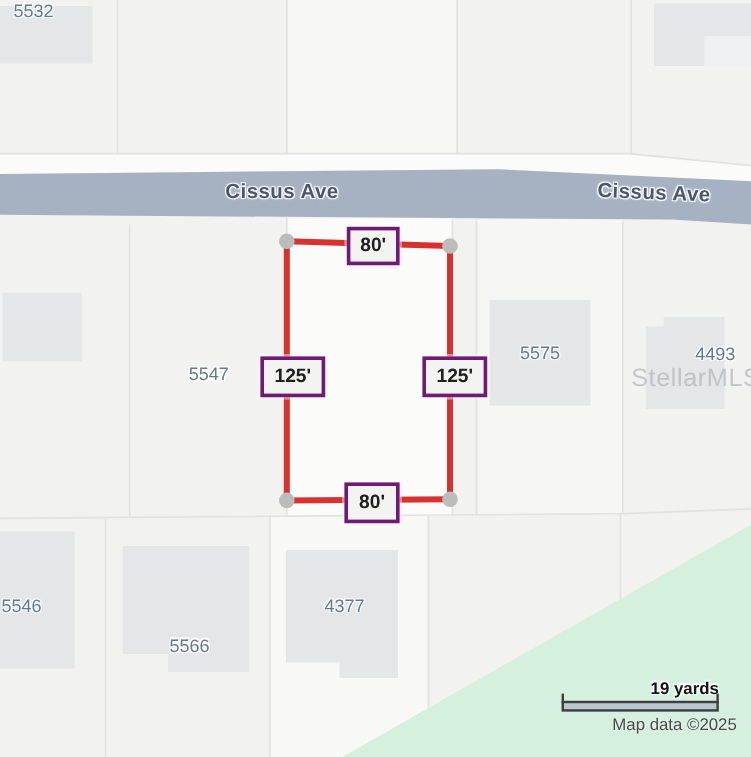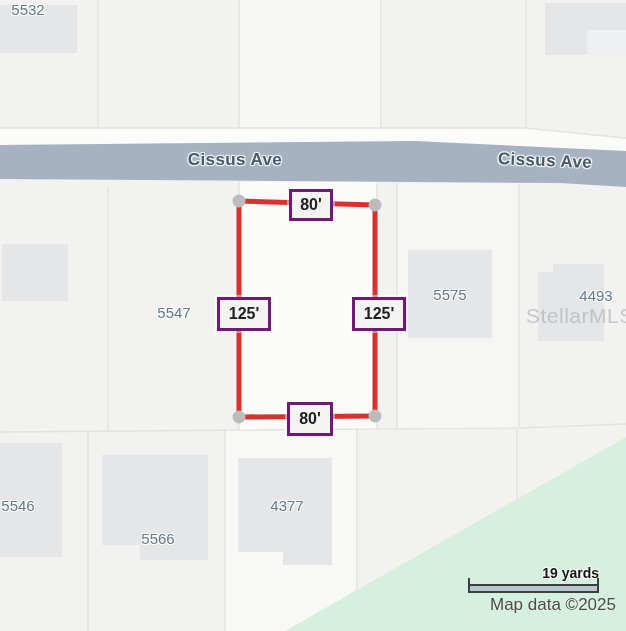"Map data ©2025" .attribution { font-size: 17px -> 14px }
